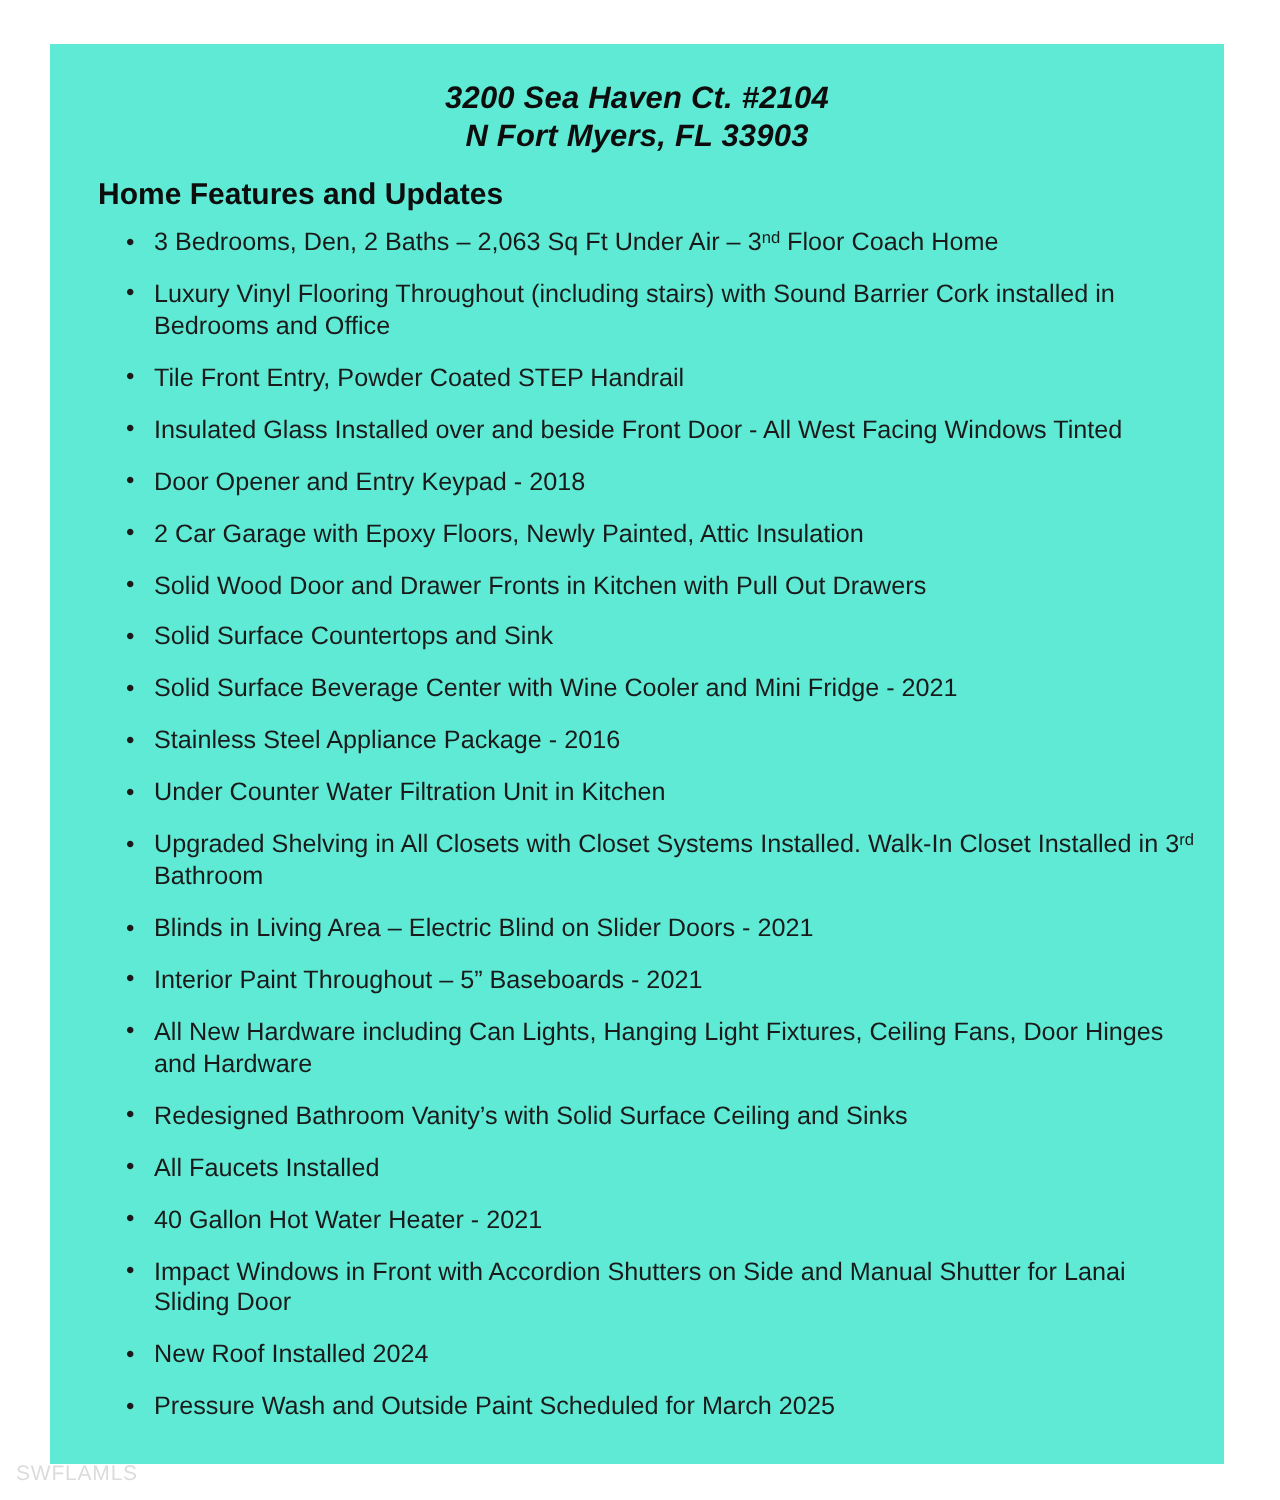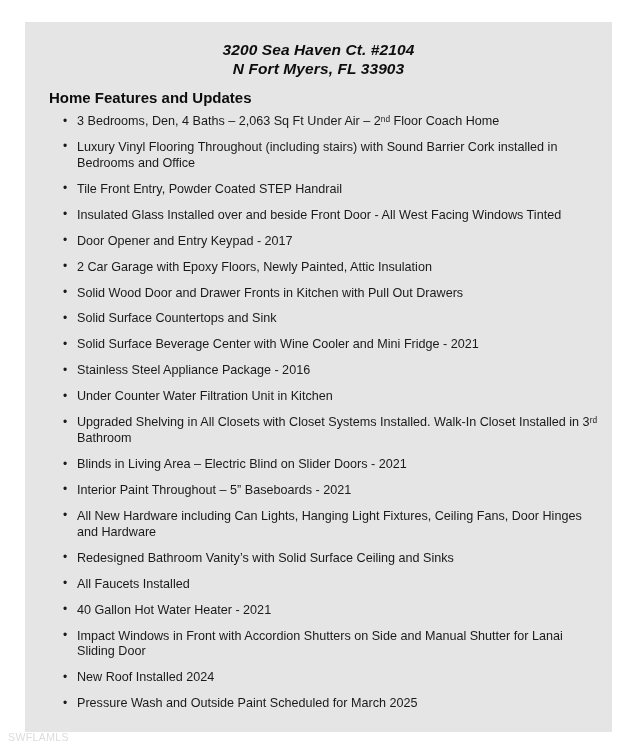"3200 Sea Haven Ct. #2104" .page { background: #e5e5e5 -> #5eead4 }
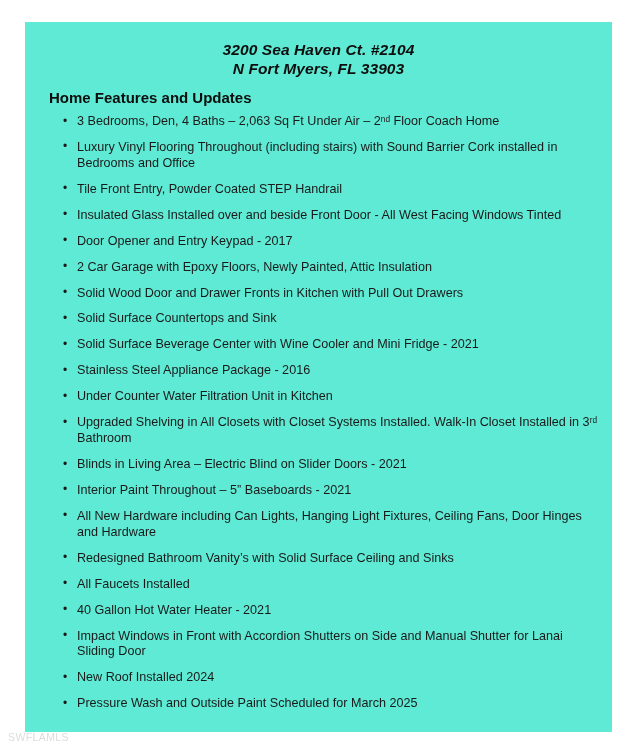"3 Bedrooms, Den, 4 Baths" span { text: 4 Baths – 2,063 Sq Ft Under Air – 2 -> 2 Baths – 2,063 Sq Ft Under Air – 3 }
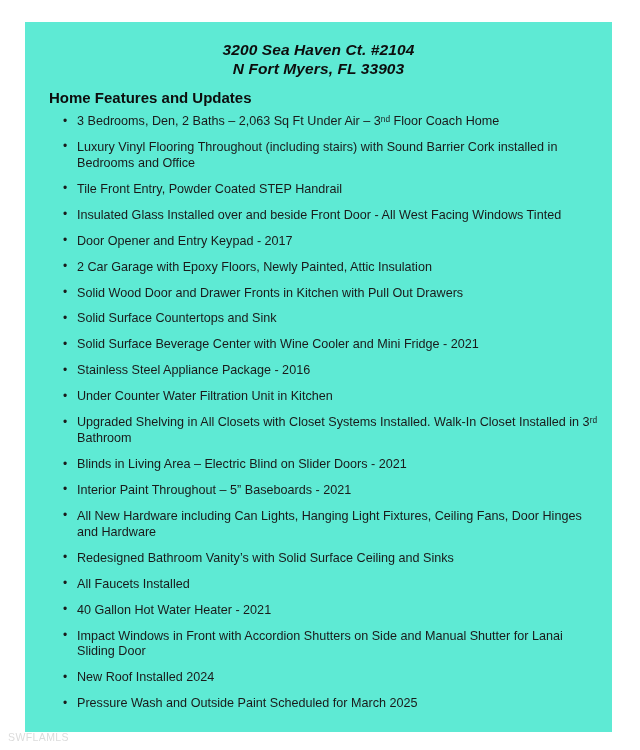"Door Opener and Entry Keypad" span { text: 2017 -> 2018 }
